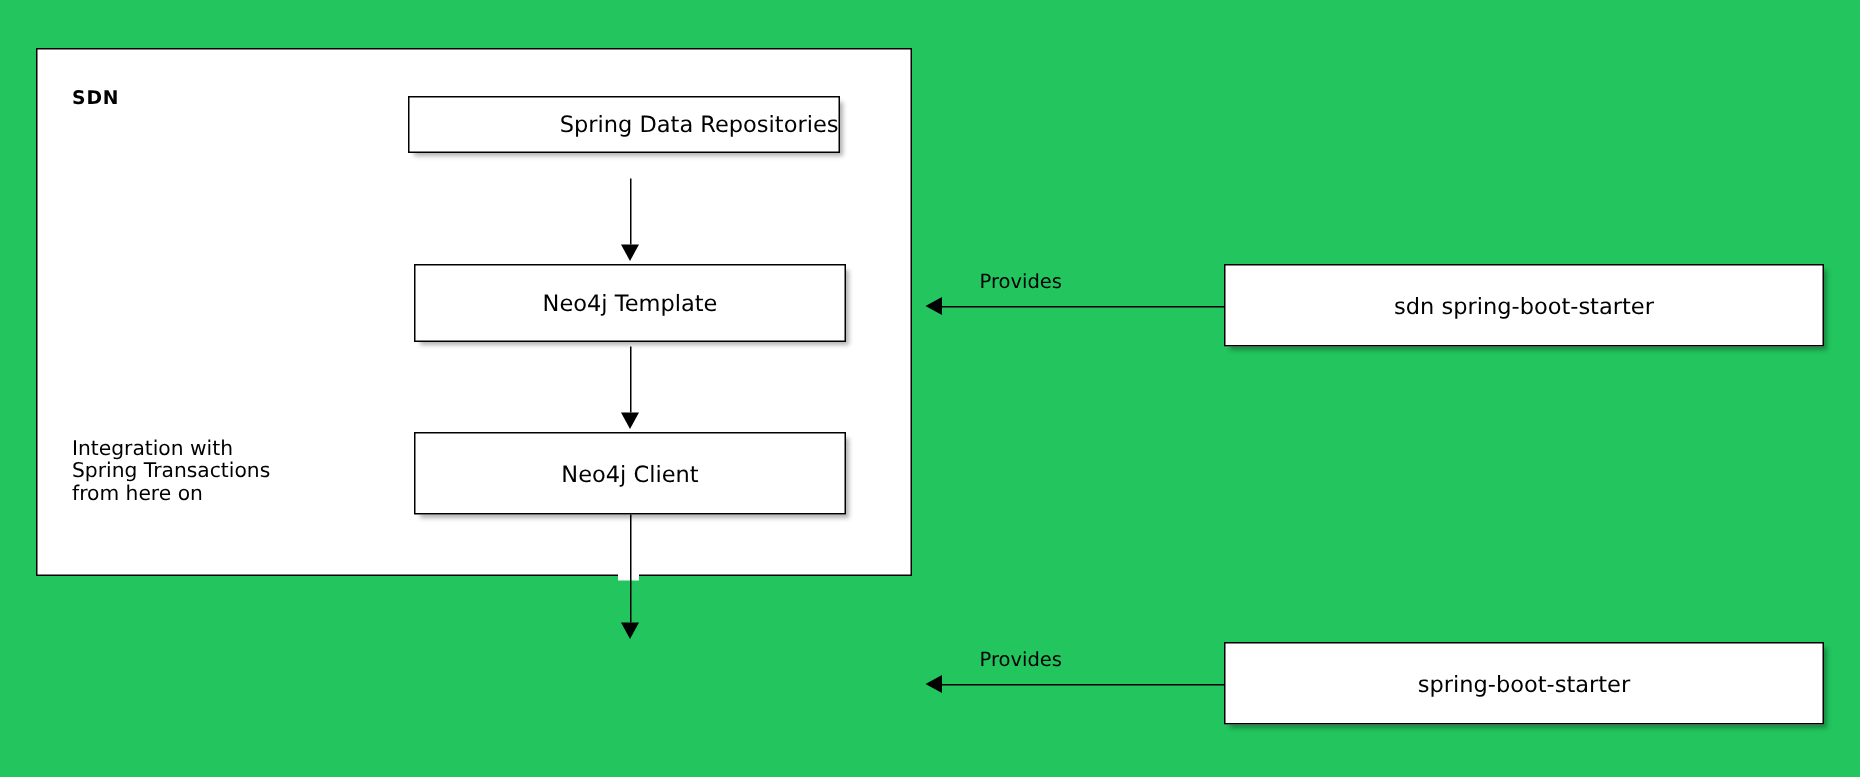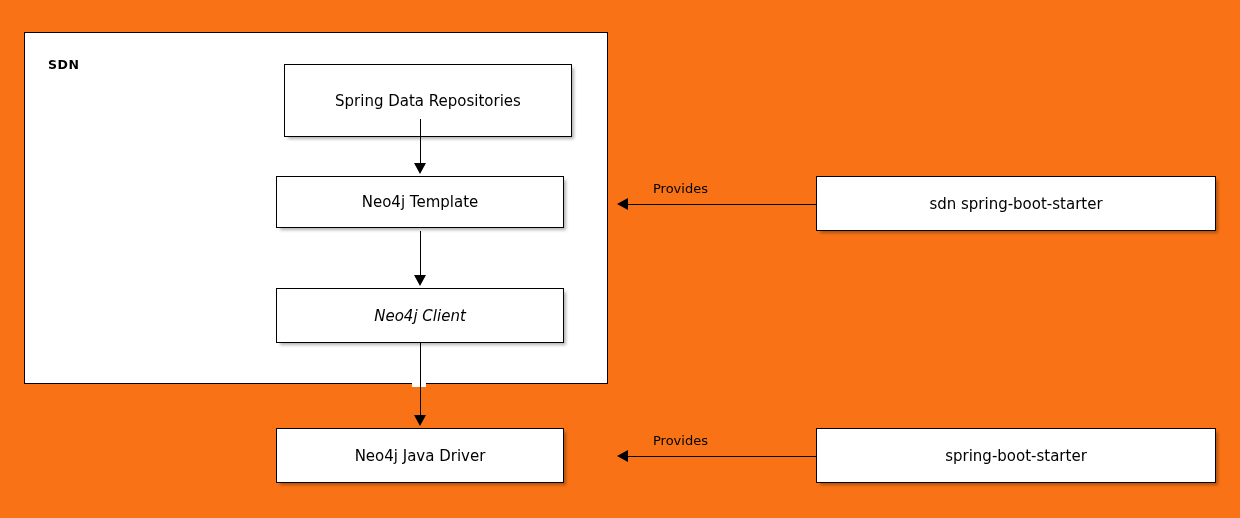"SDN" #canvas { background: #f97316 -> #22c55e }
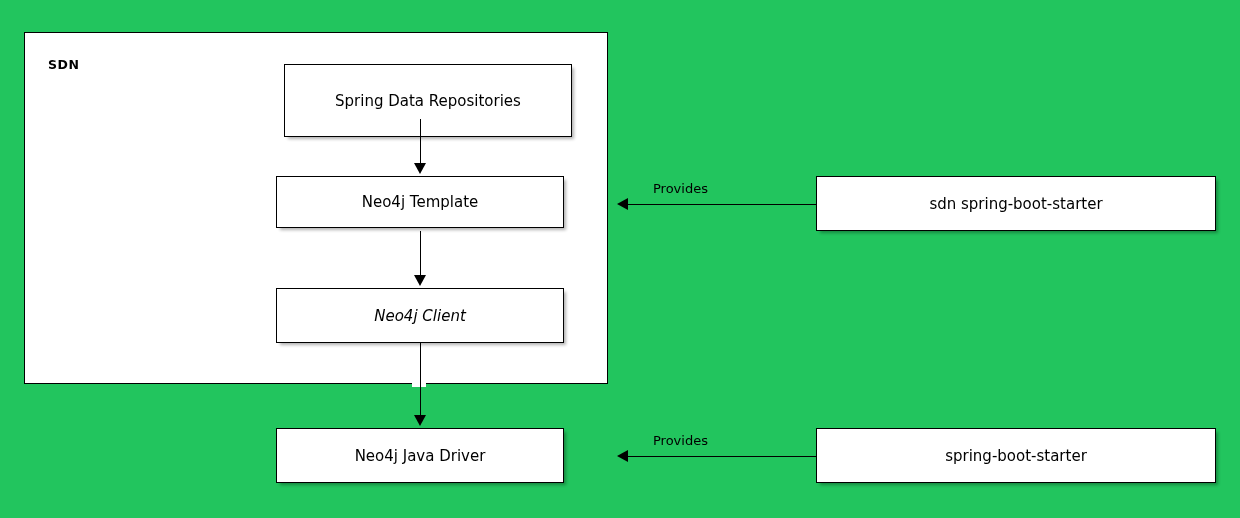"Spring Data Repositories" div.node { height: 73px -> 38px; justify-content: none -> flex-end; left: 284px -> 272px }
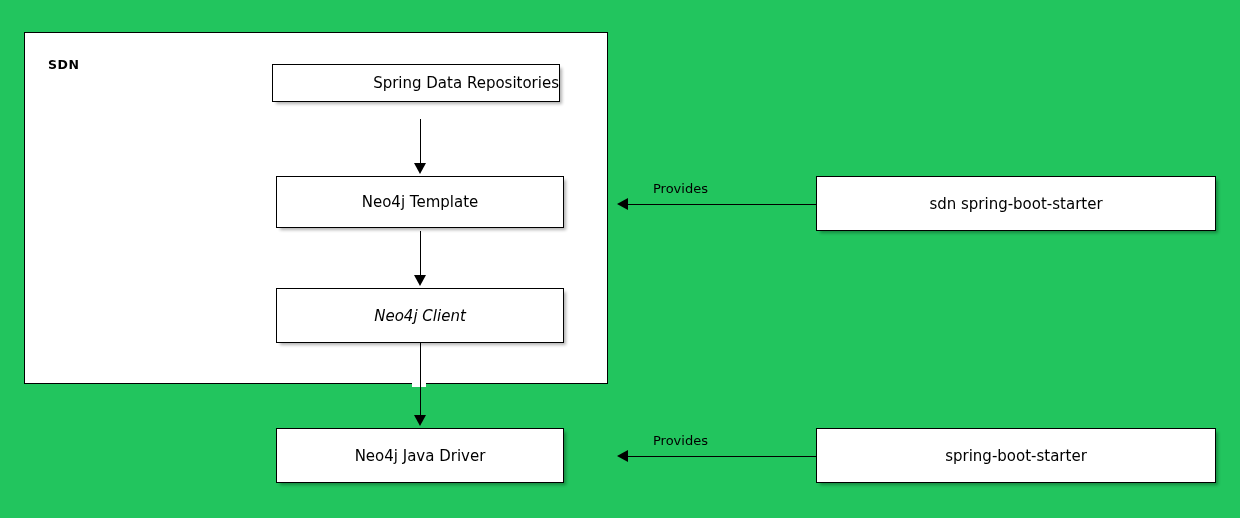"Integration with" div.note { html: none -> <div>Integration with Spring Transactions from here on</div> }
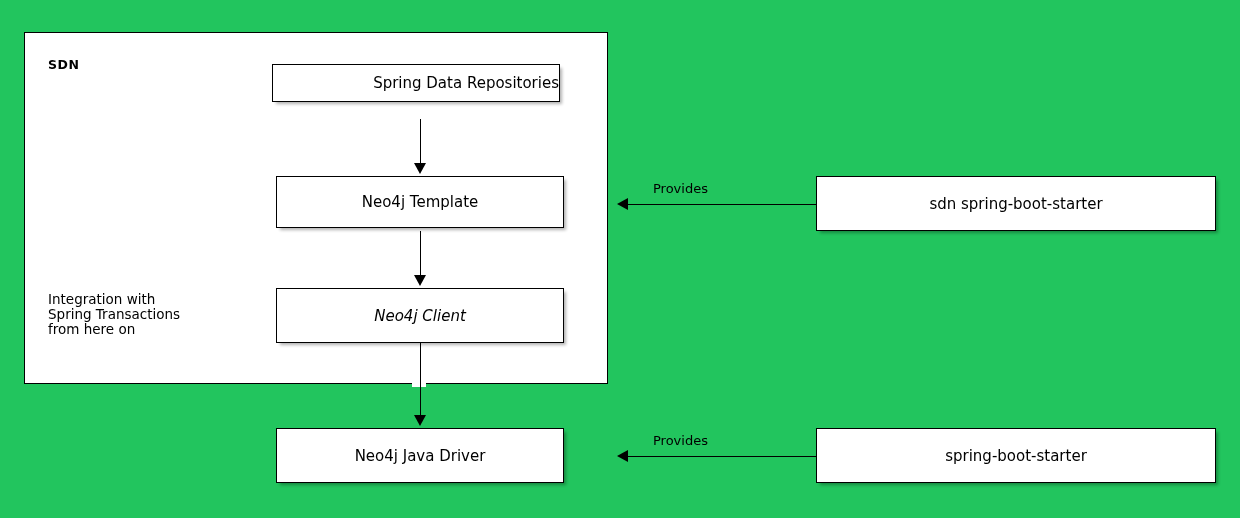"Neo4j Client" div.node { font-style: italic -> none }
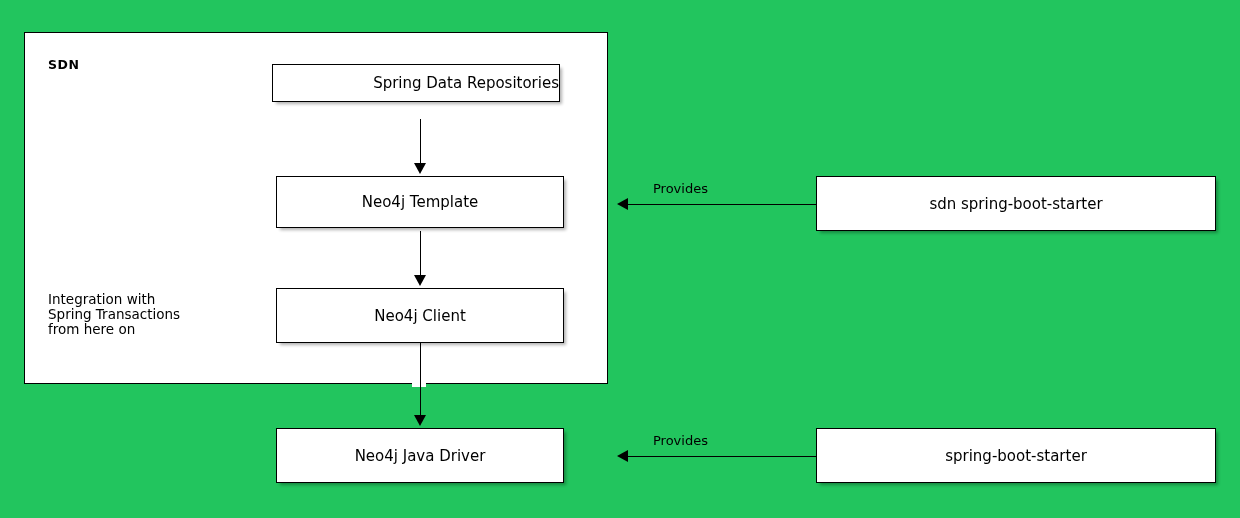"Neo4j Java Driver" div.node { html: <div> <span>Neo4j Java Driver</span> </div> -> none }
